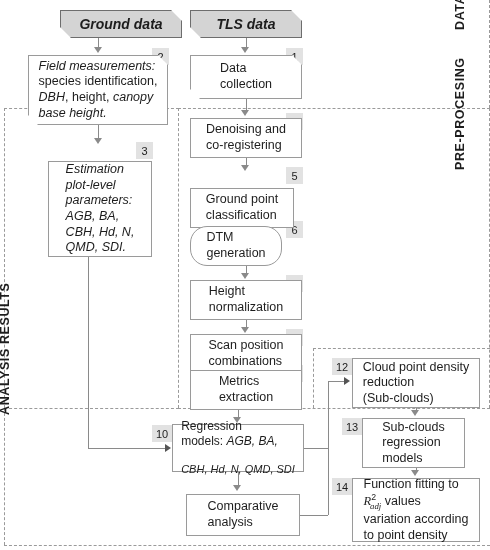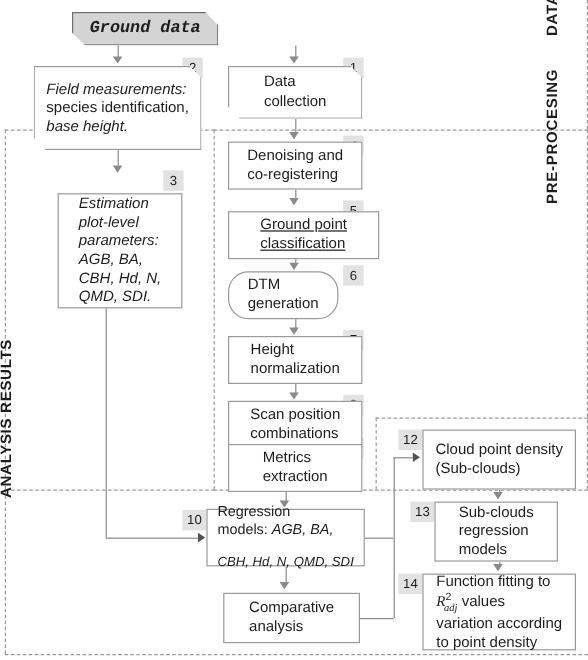"Ground data" .banner { font-family: Liberation Mono, monospace -> none }
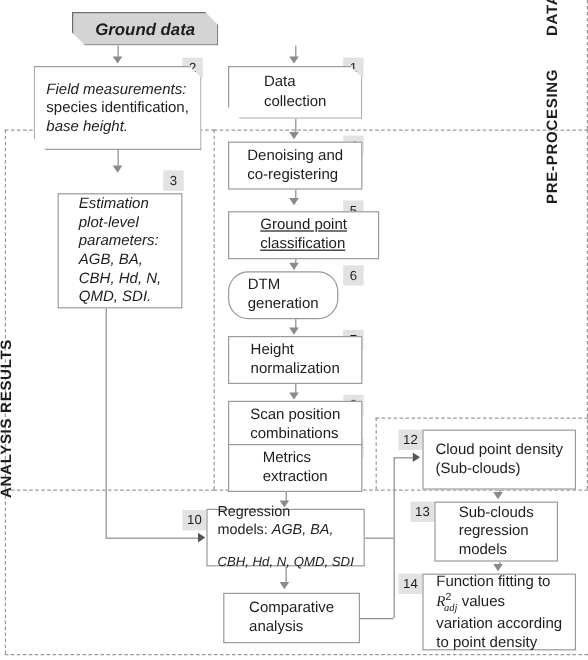"TLS data" div.banner { html: none -> <div> <span>TLS data</span> </div> }
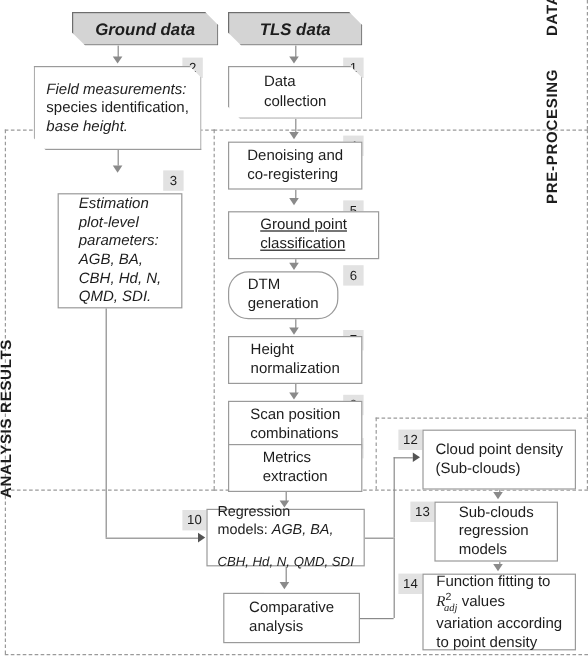"DBH, height, canopy" span.txt { html: none -> <span><i>DBH</i><span>, height, </span><i>canopy</i></span> }
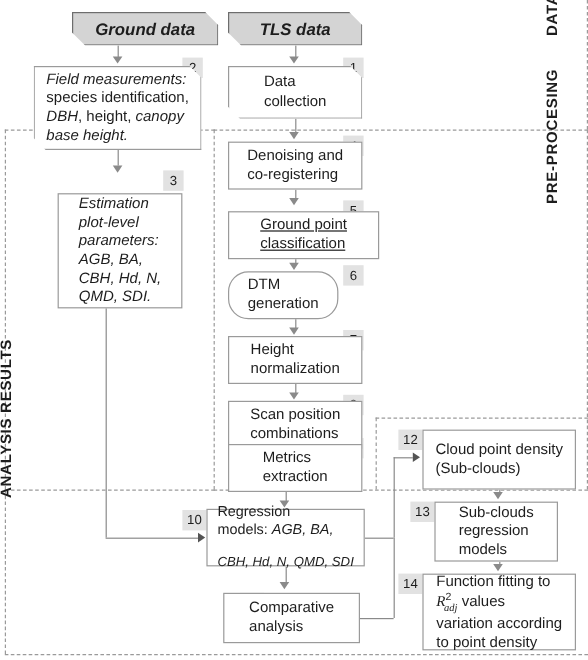"Ground point" div.node { text-decoration: underline -> none; top: 176px -> 188px; width: 126px -> 104px }
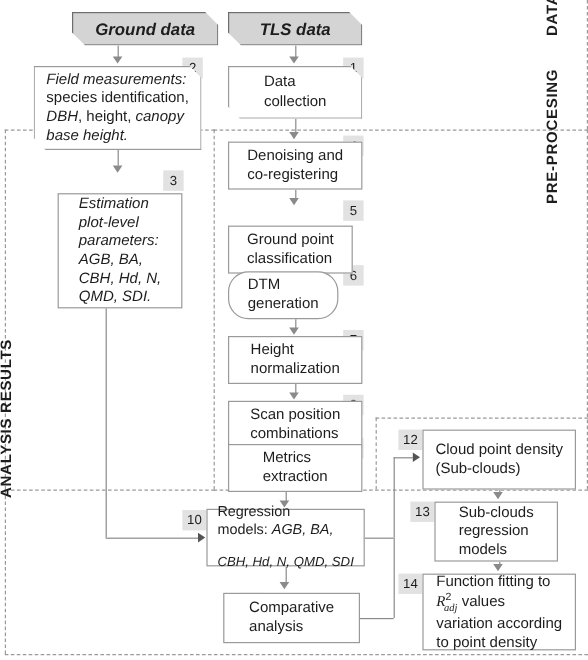"reduction" span.txt { html: none -> <span>reduction</span> }
